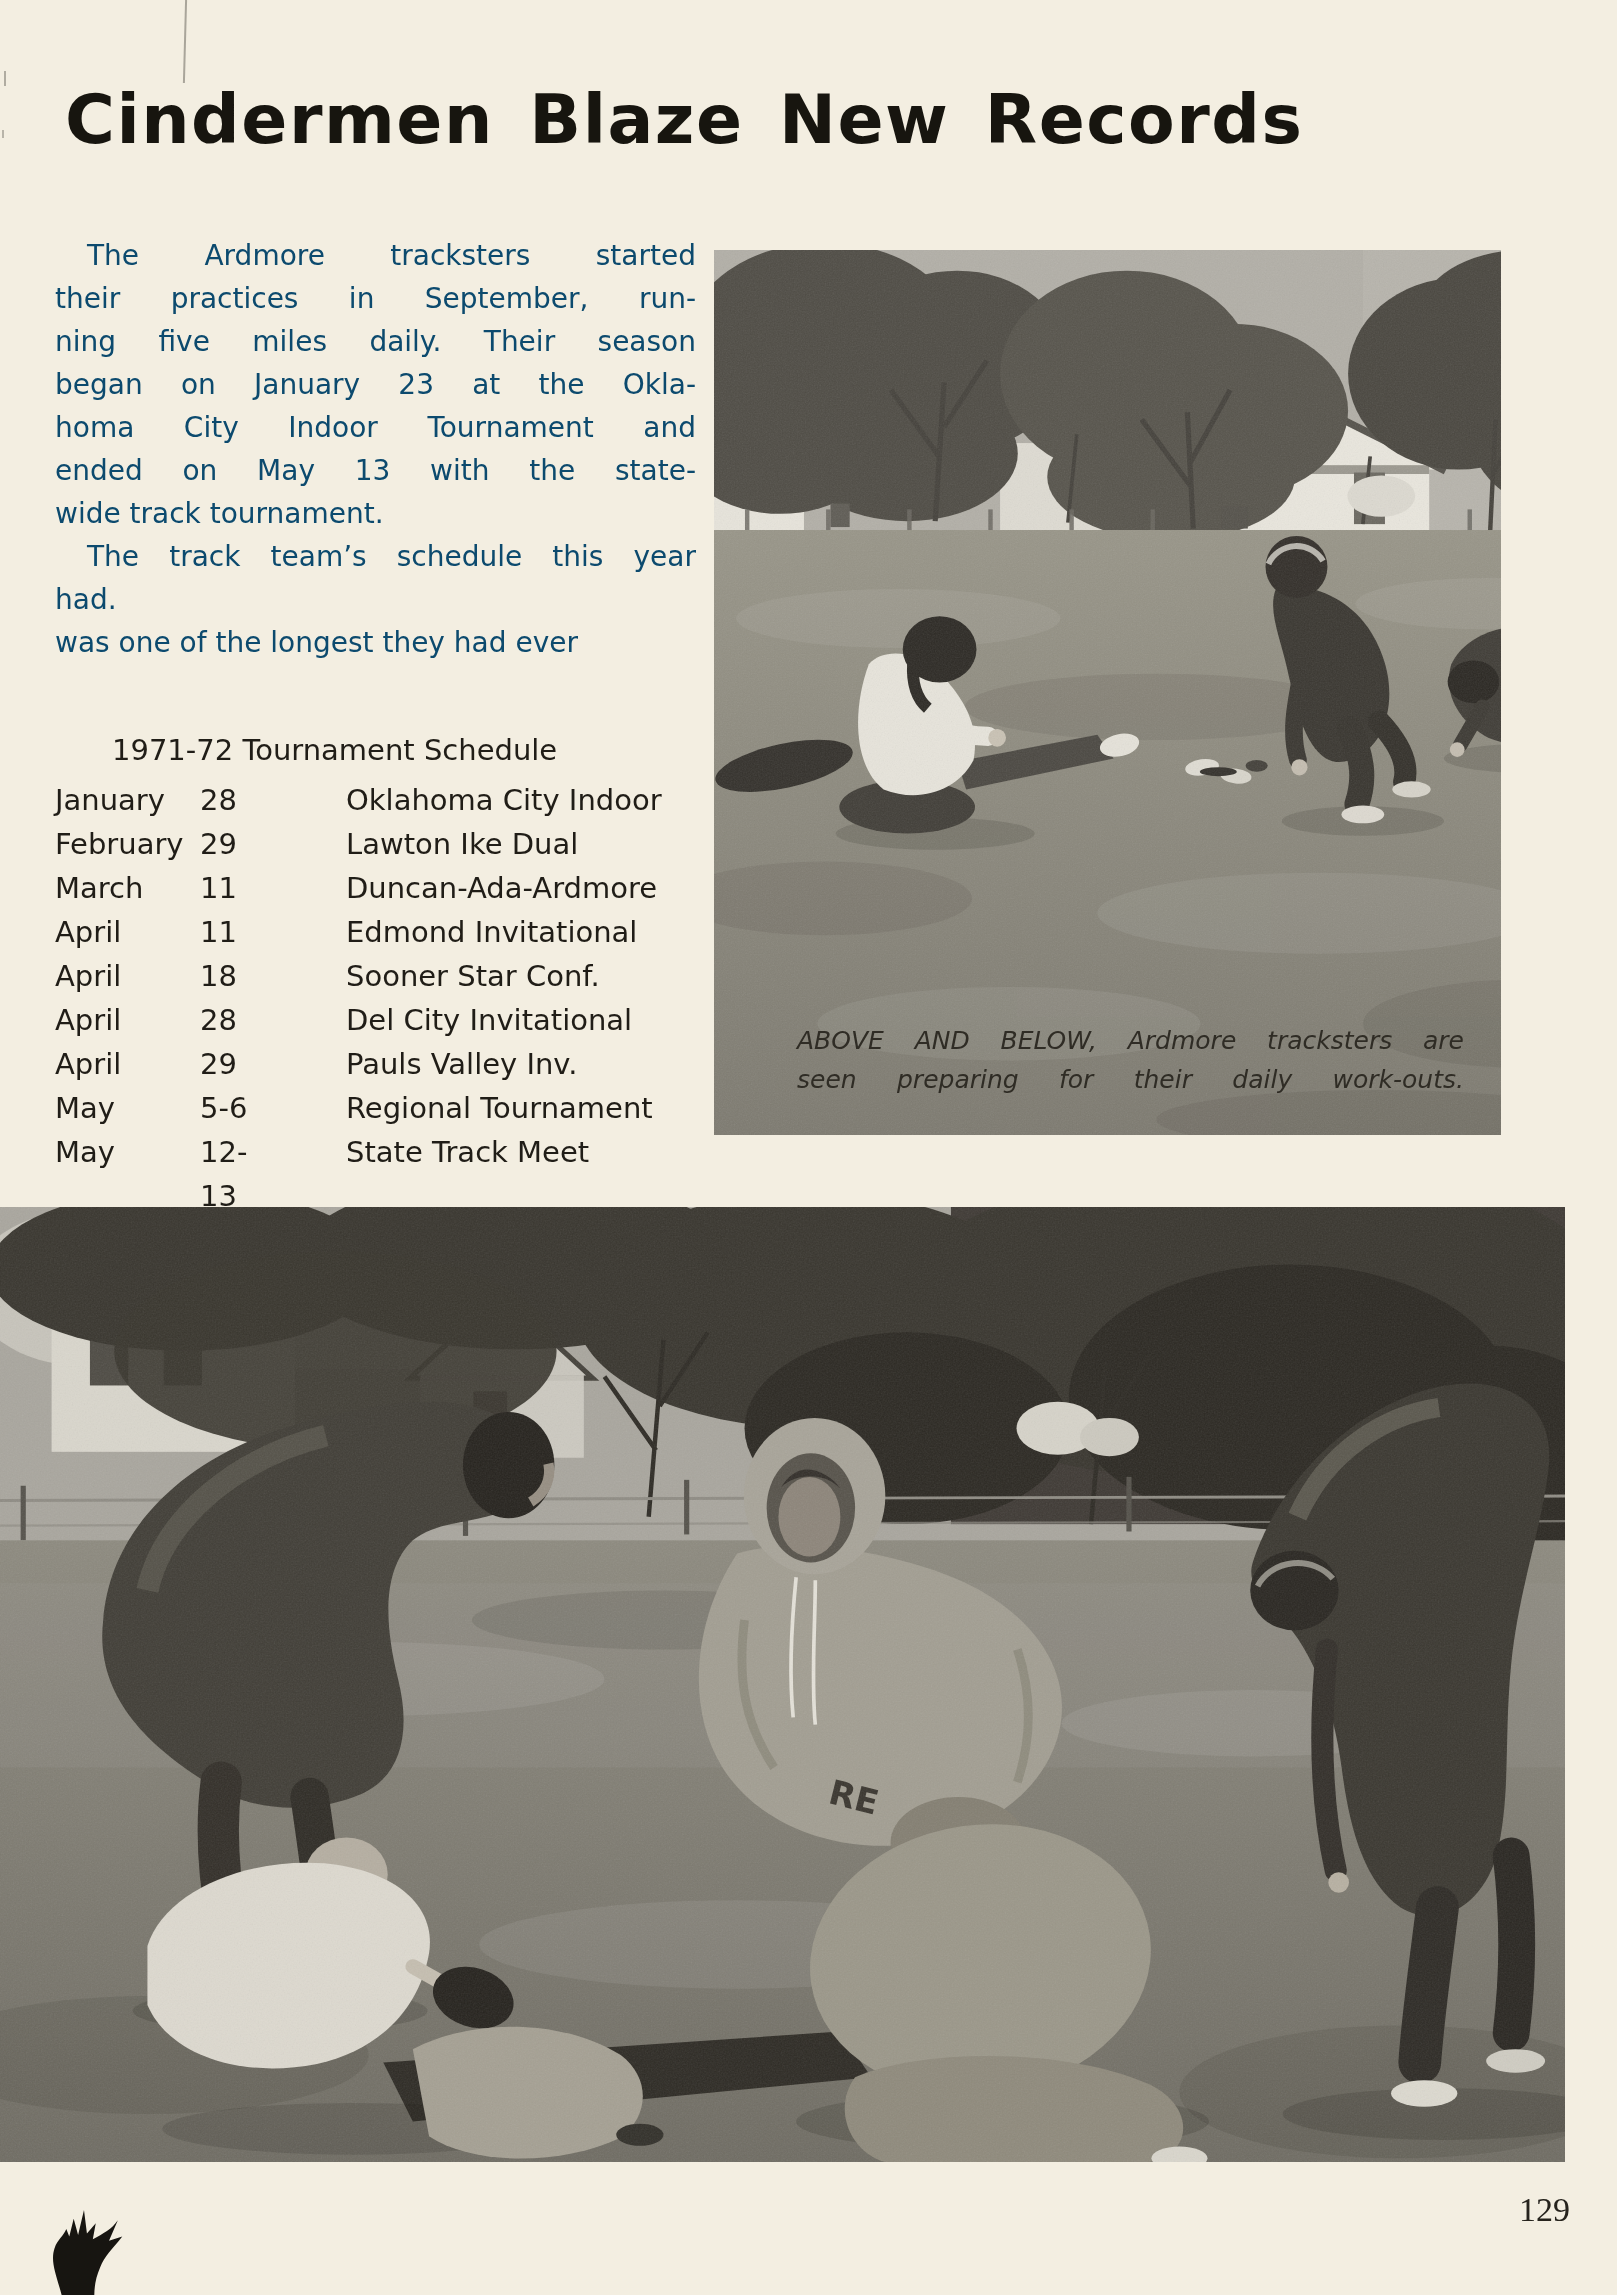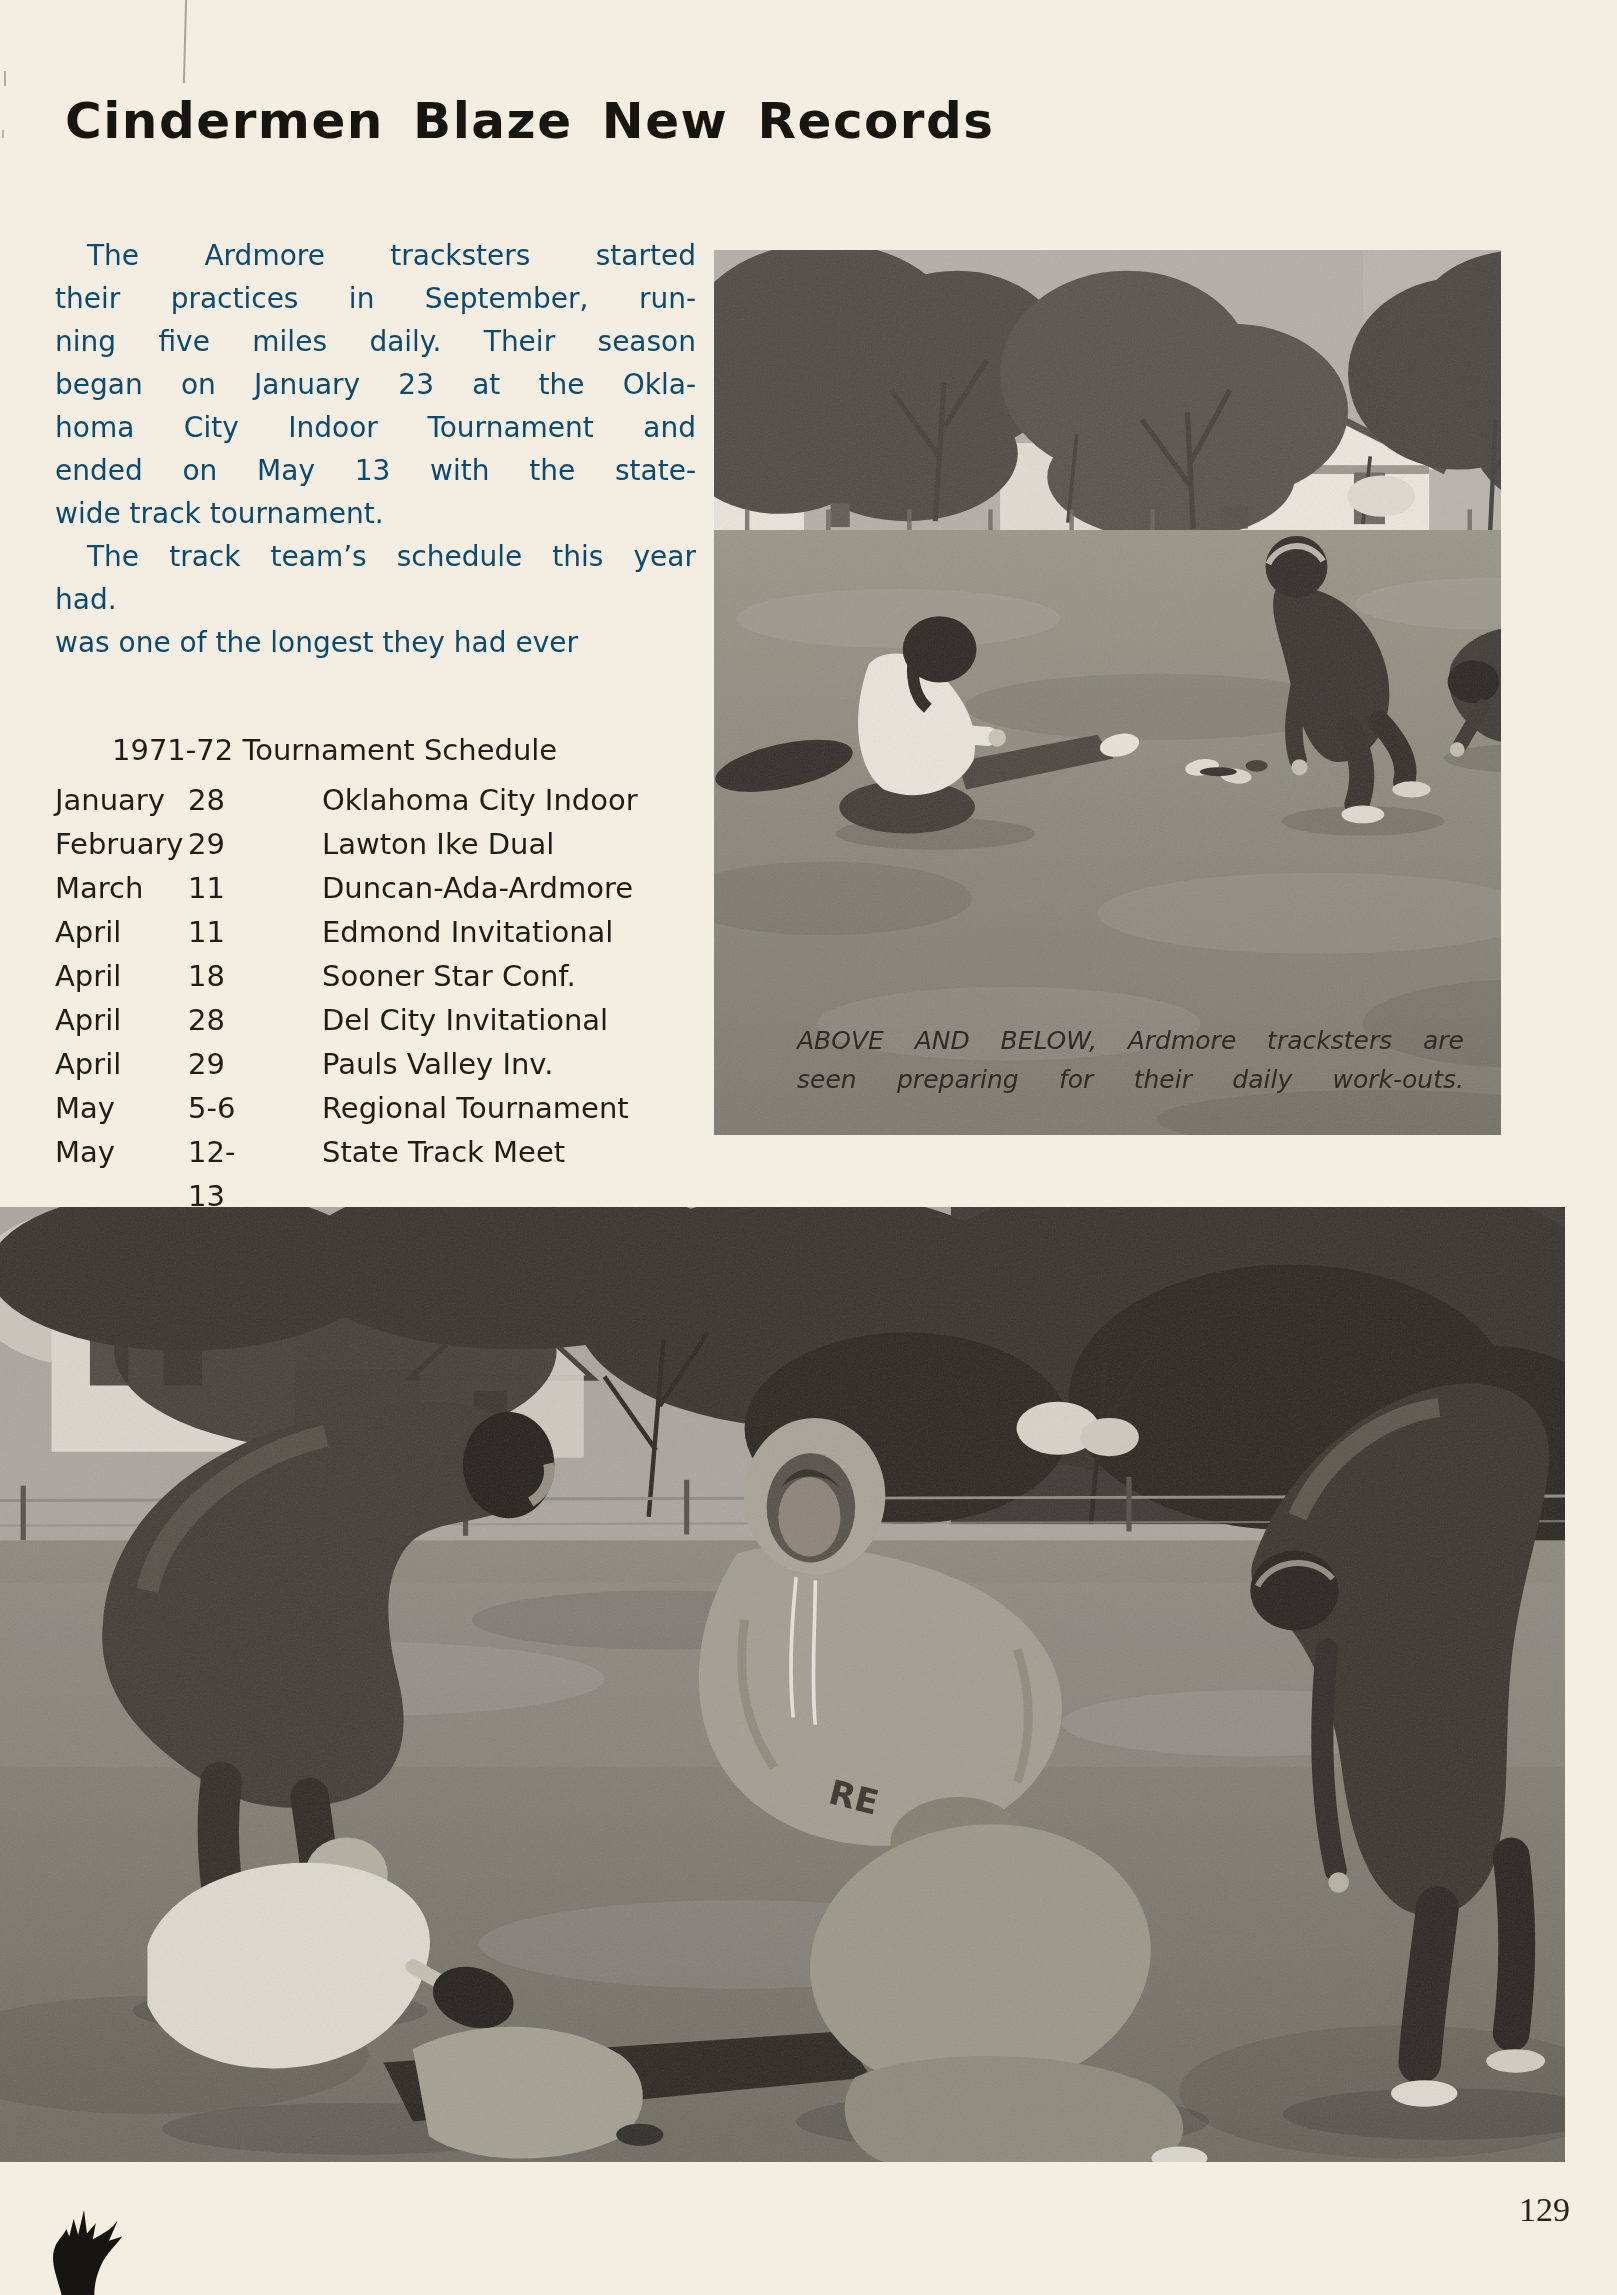"Cindermen Blaze New Records" .title { font-size: 50px -> 68px; top: 92px -> 80px }
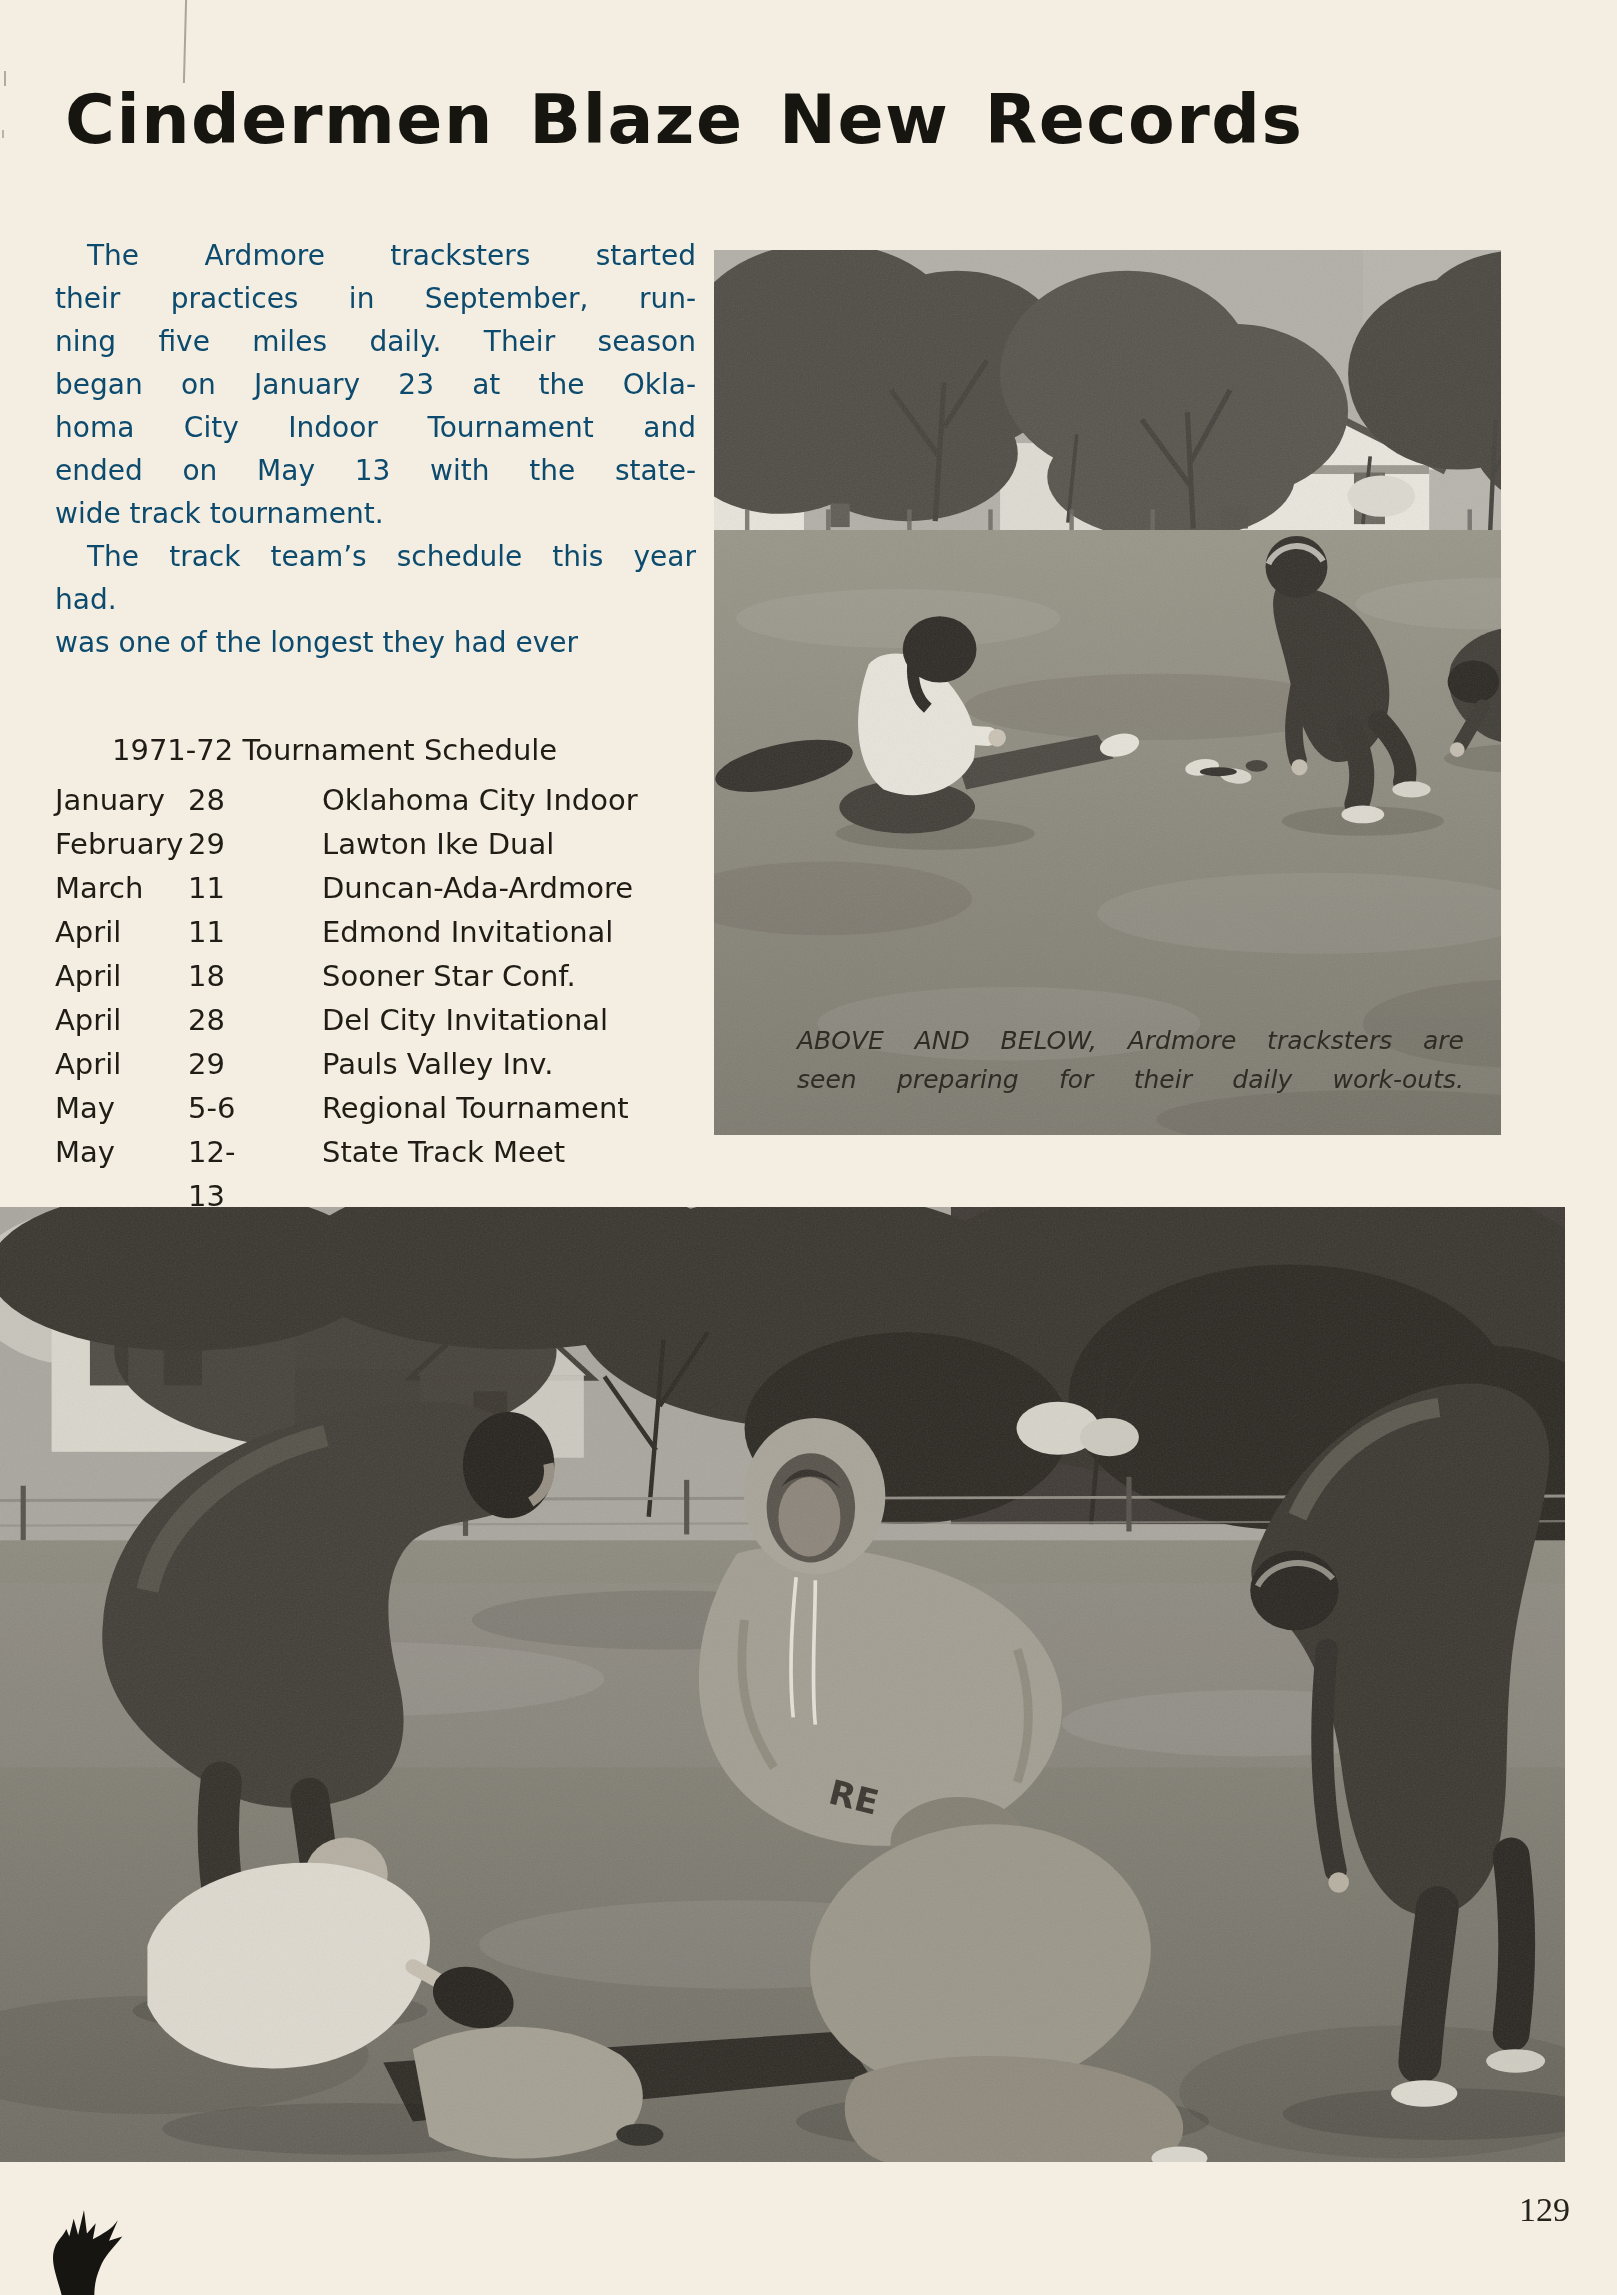"January" .srow { gap: none -> 12px }
